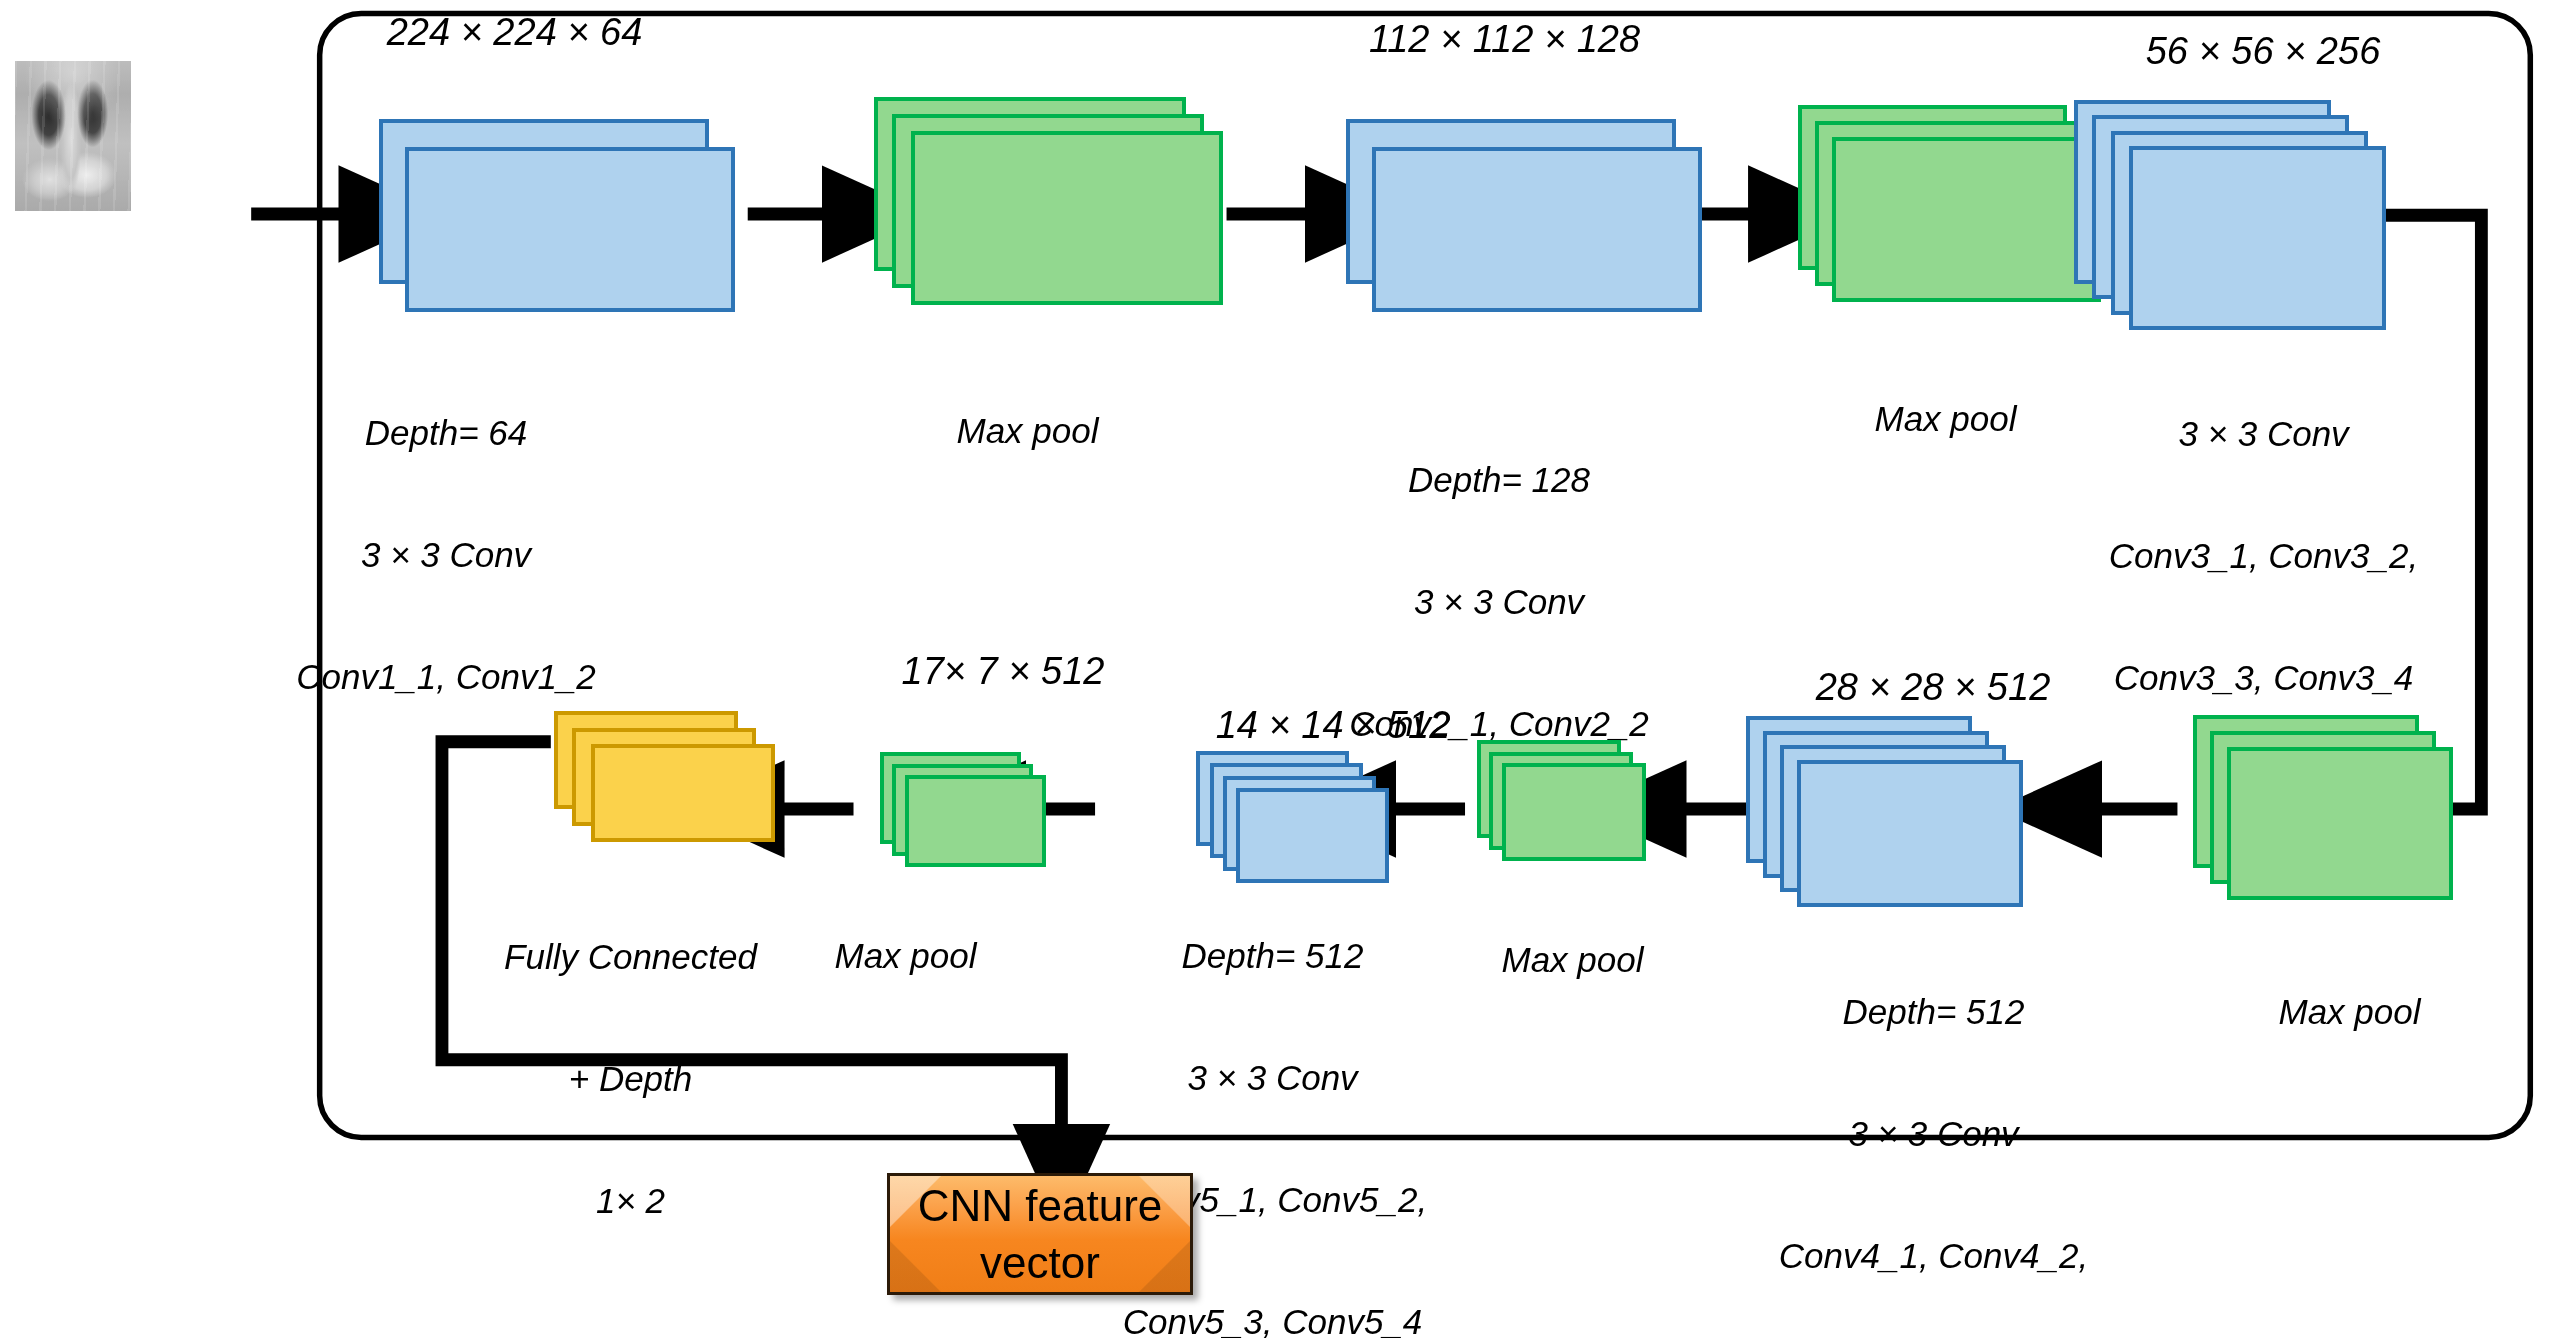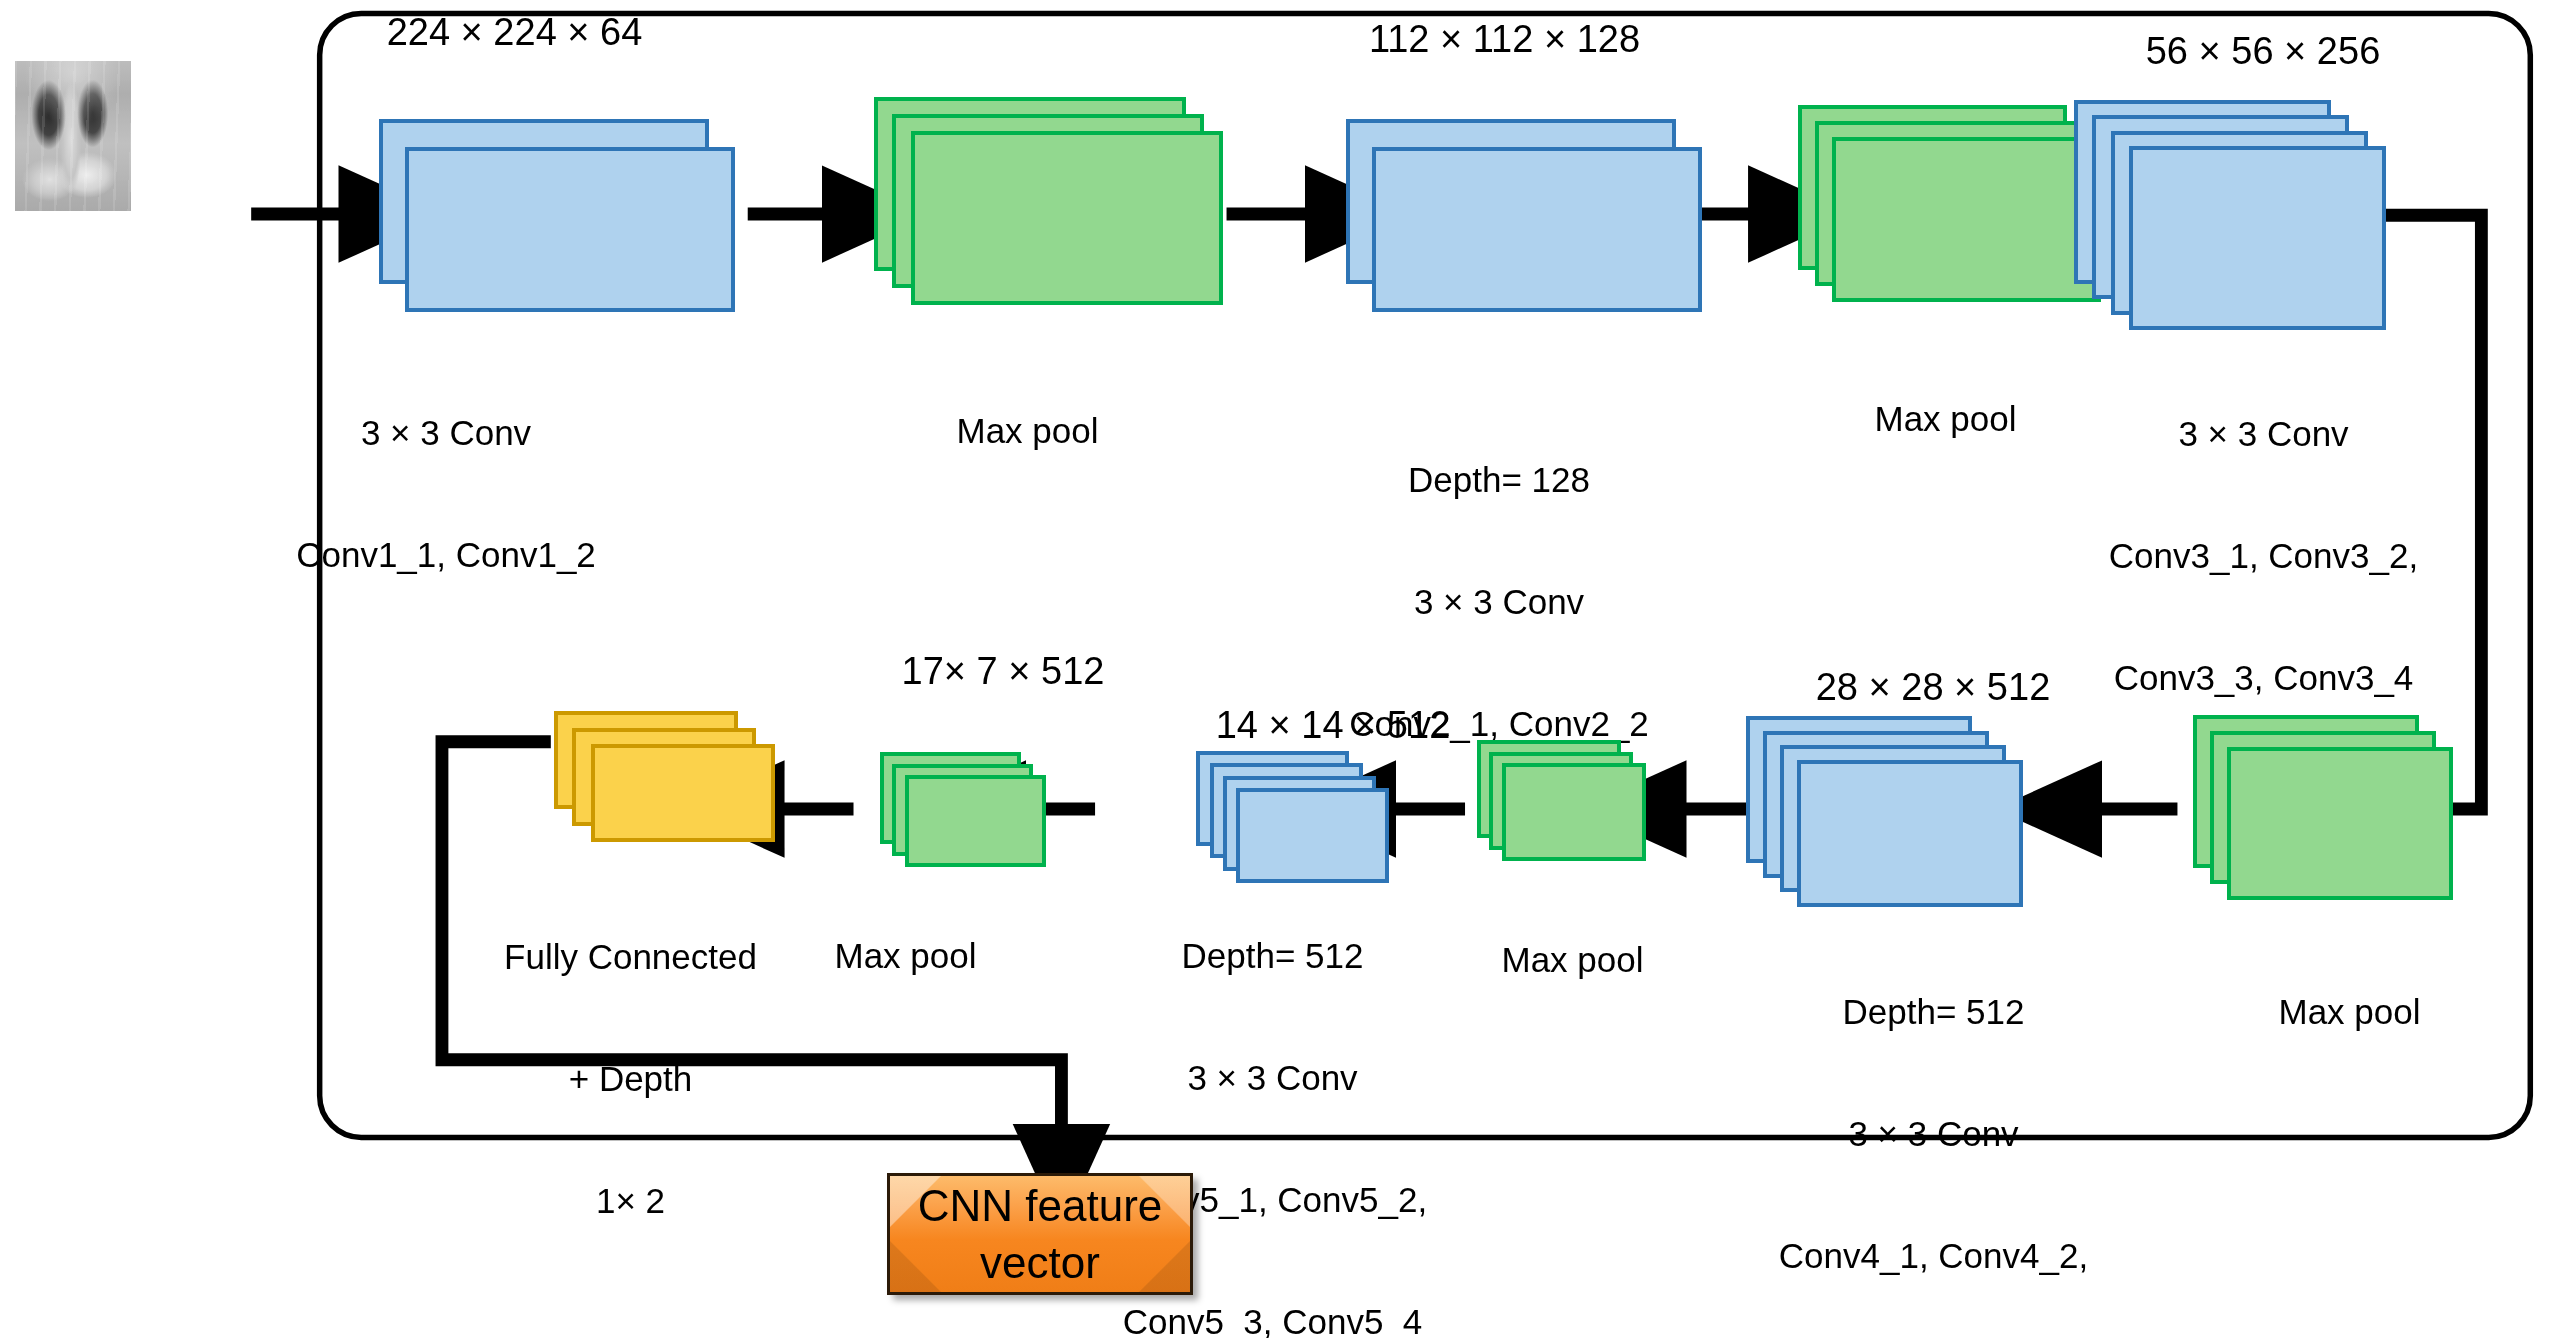"224 × 224 × 64" .lbl { font-style: none -> italic }
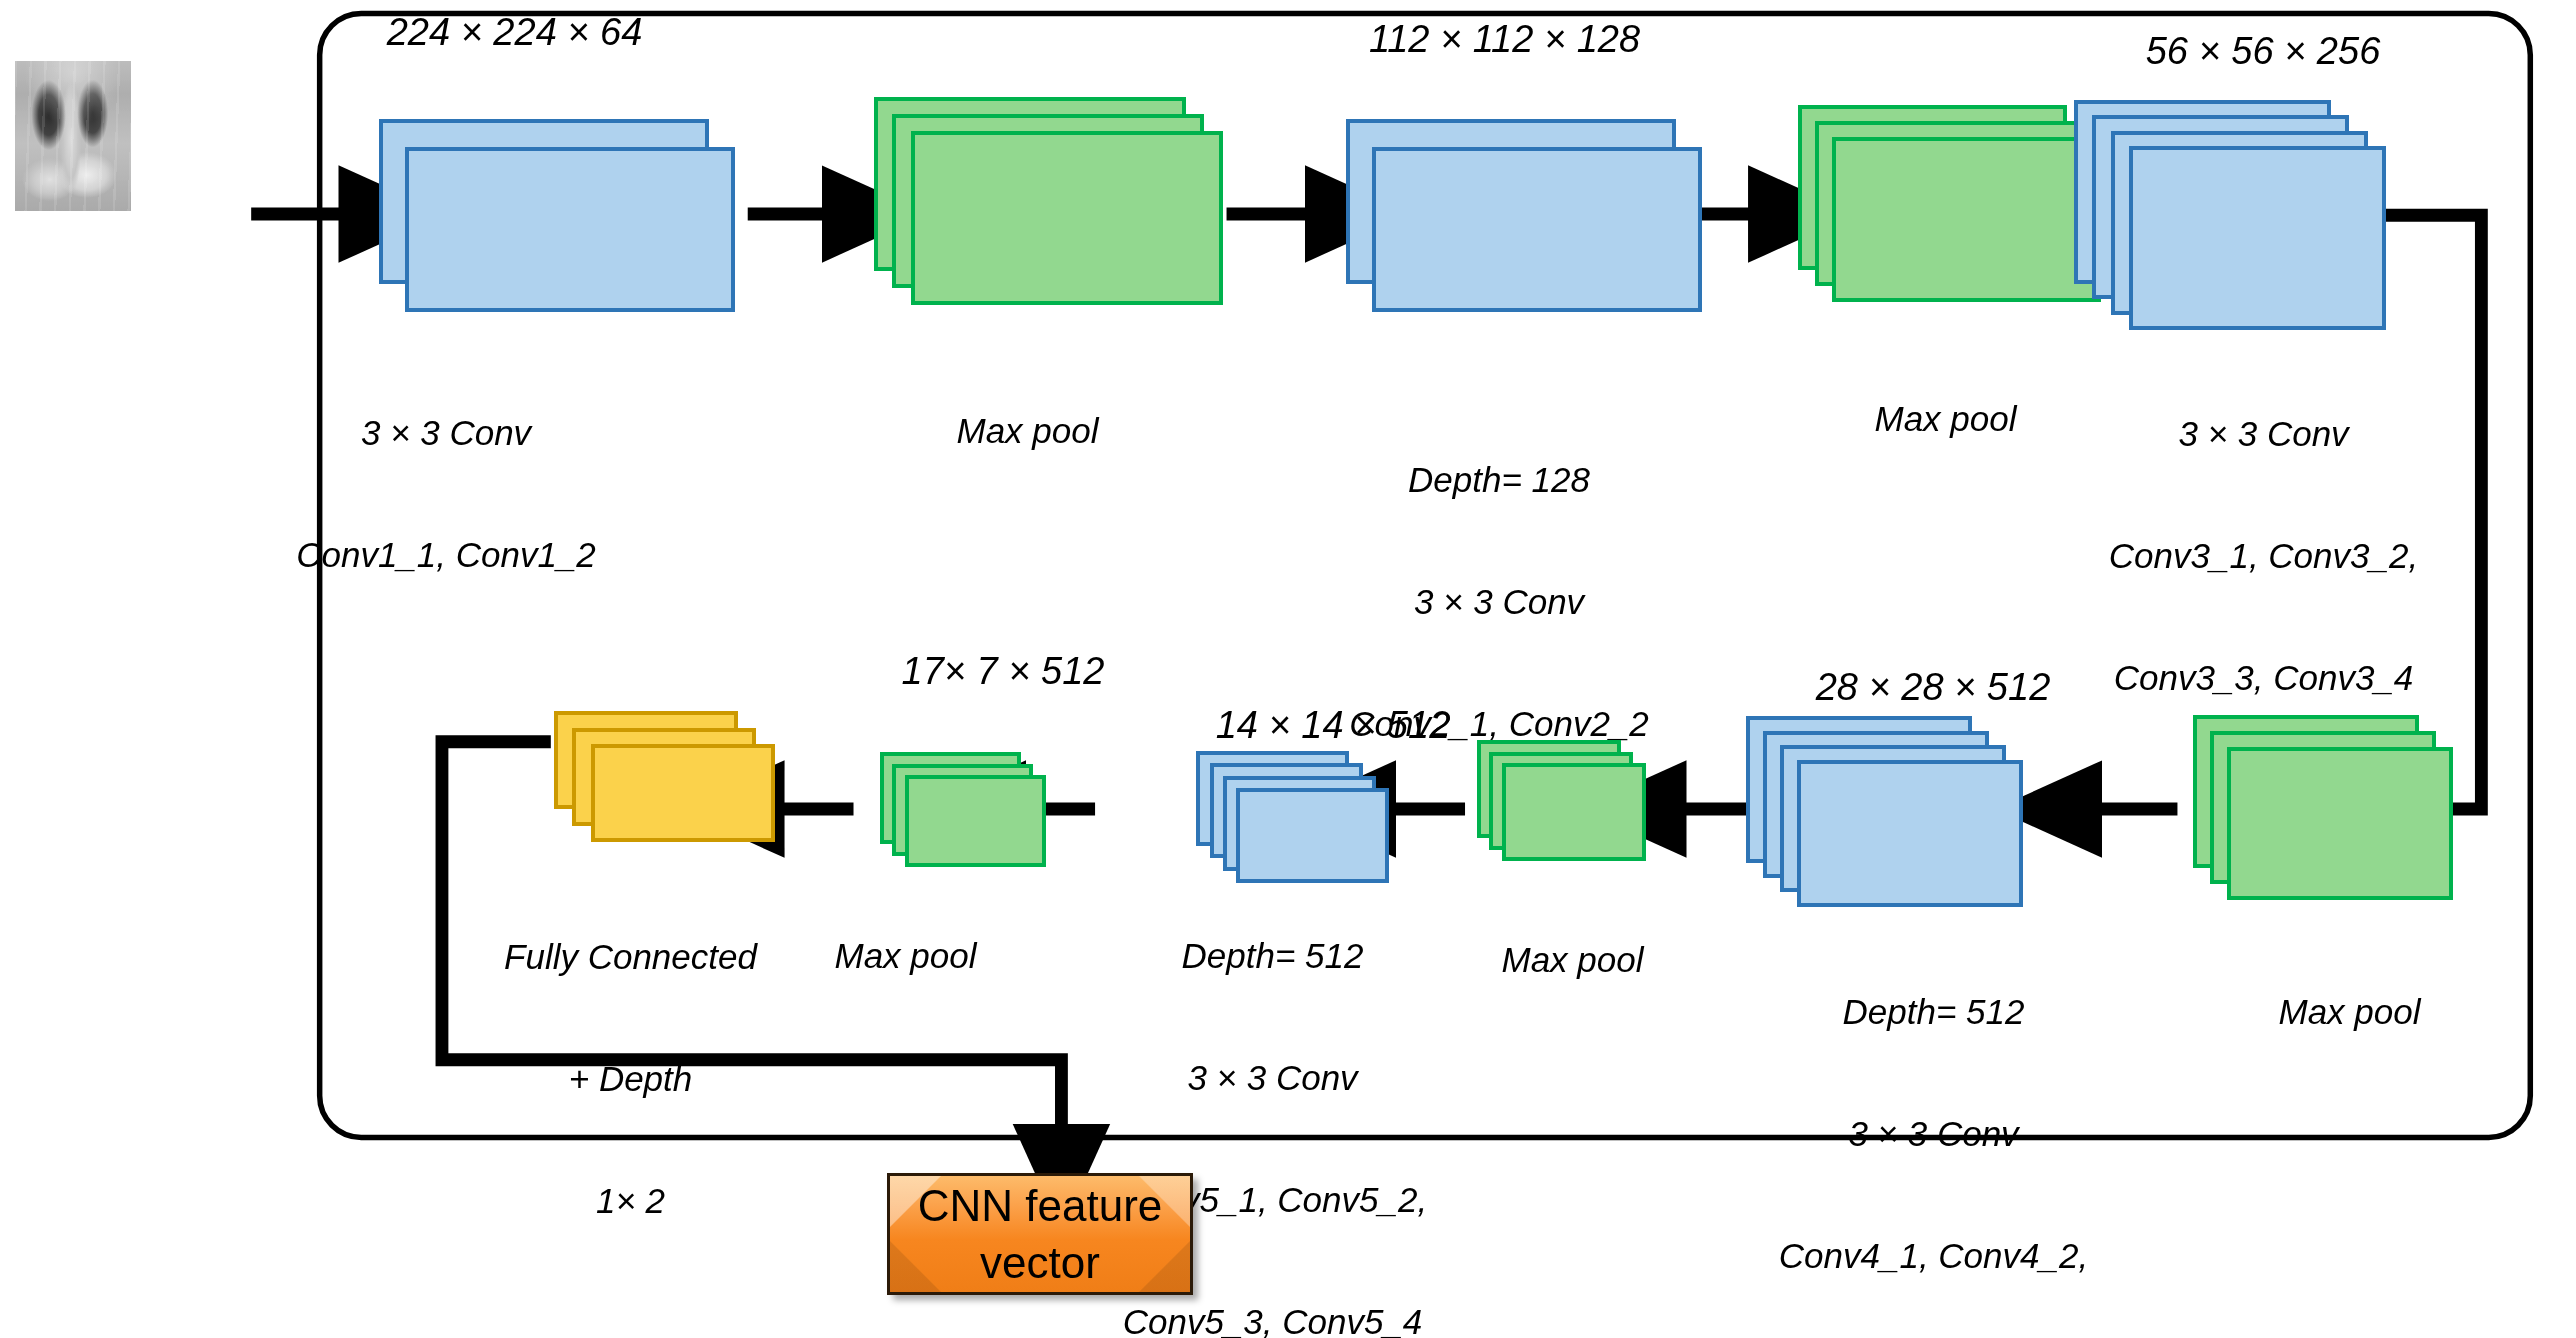"Depth= 64" span.ln { html: none -> <span>Depth= 64</span> }
